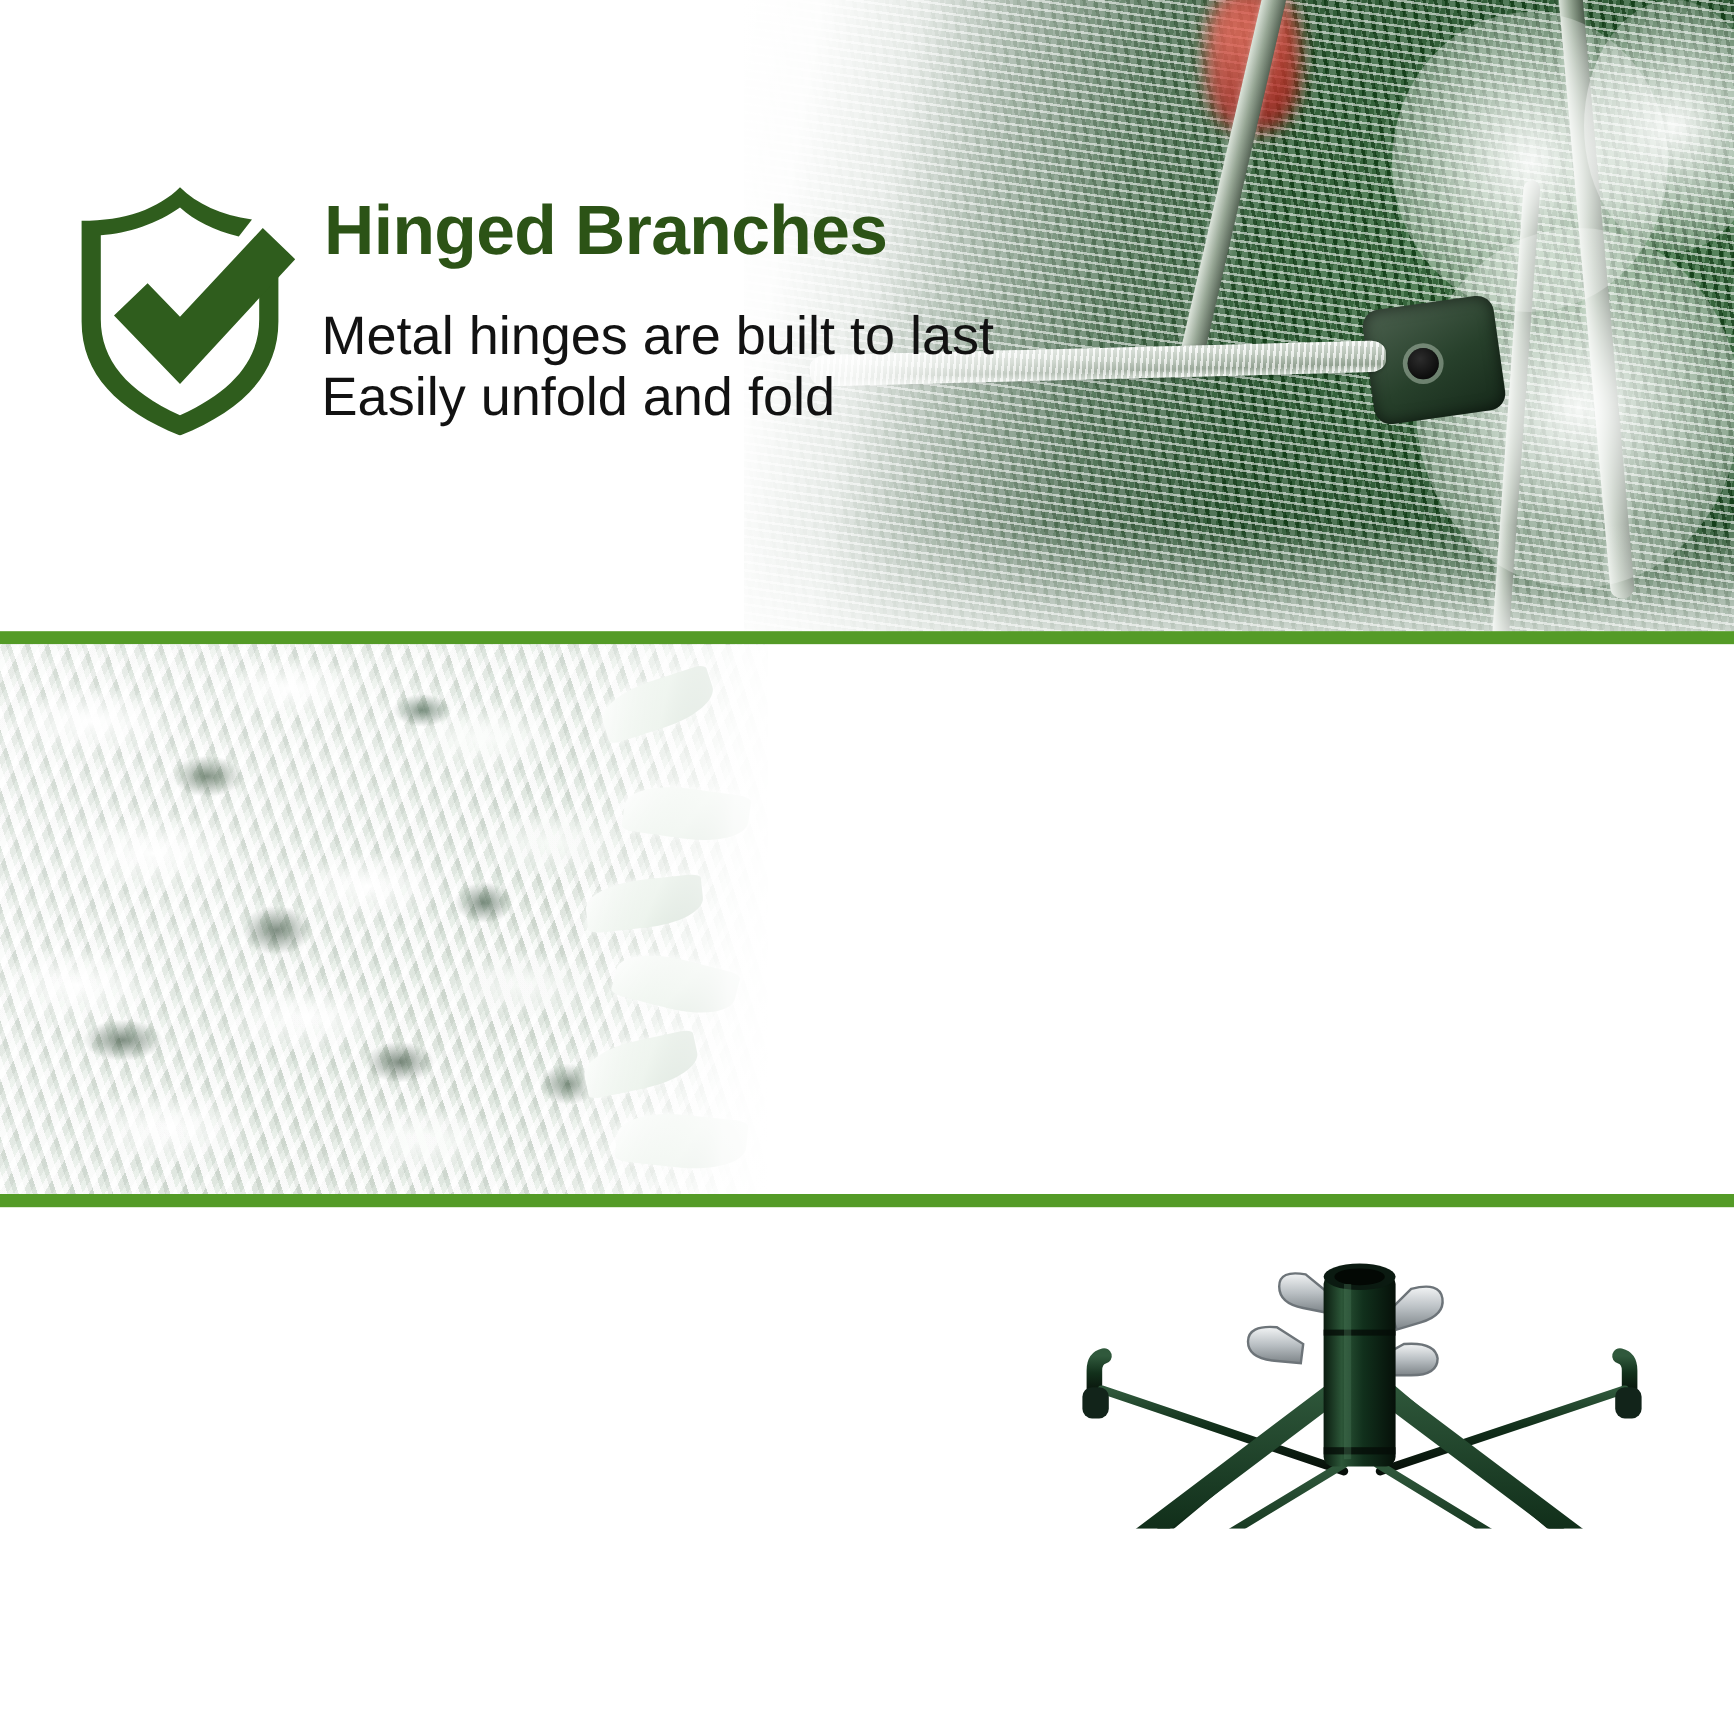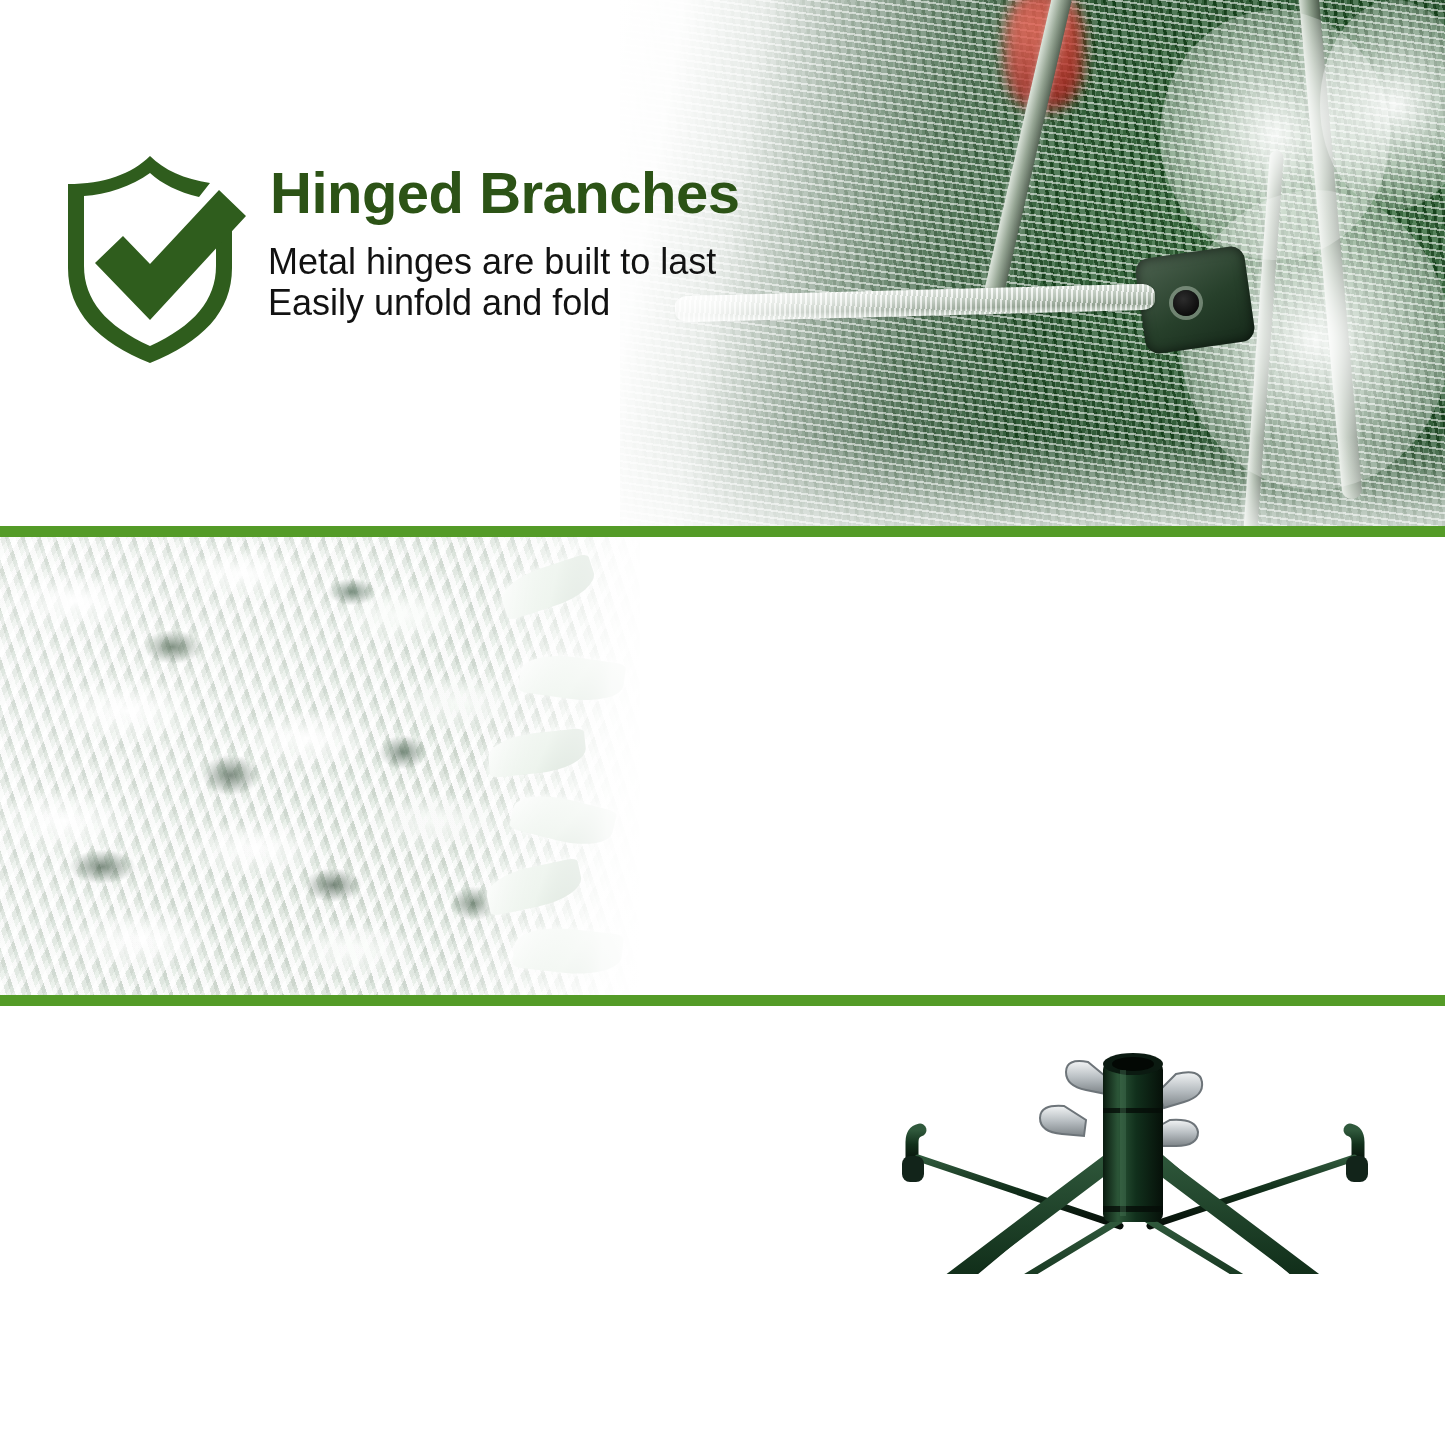"Metal hinges are built to" #hinged-body { font-size: 36px -> 45px; top: 241px -> 254px }
